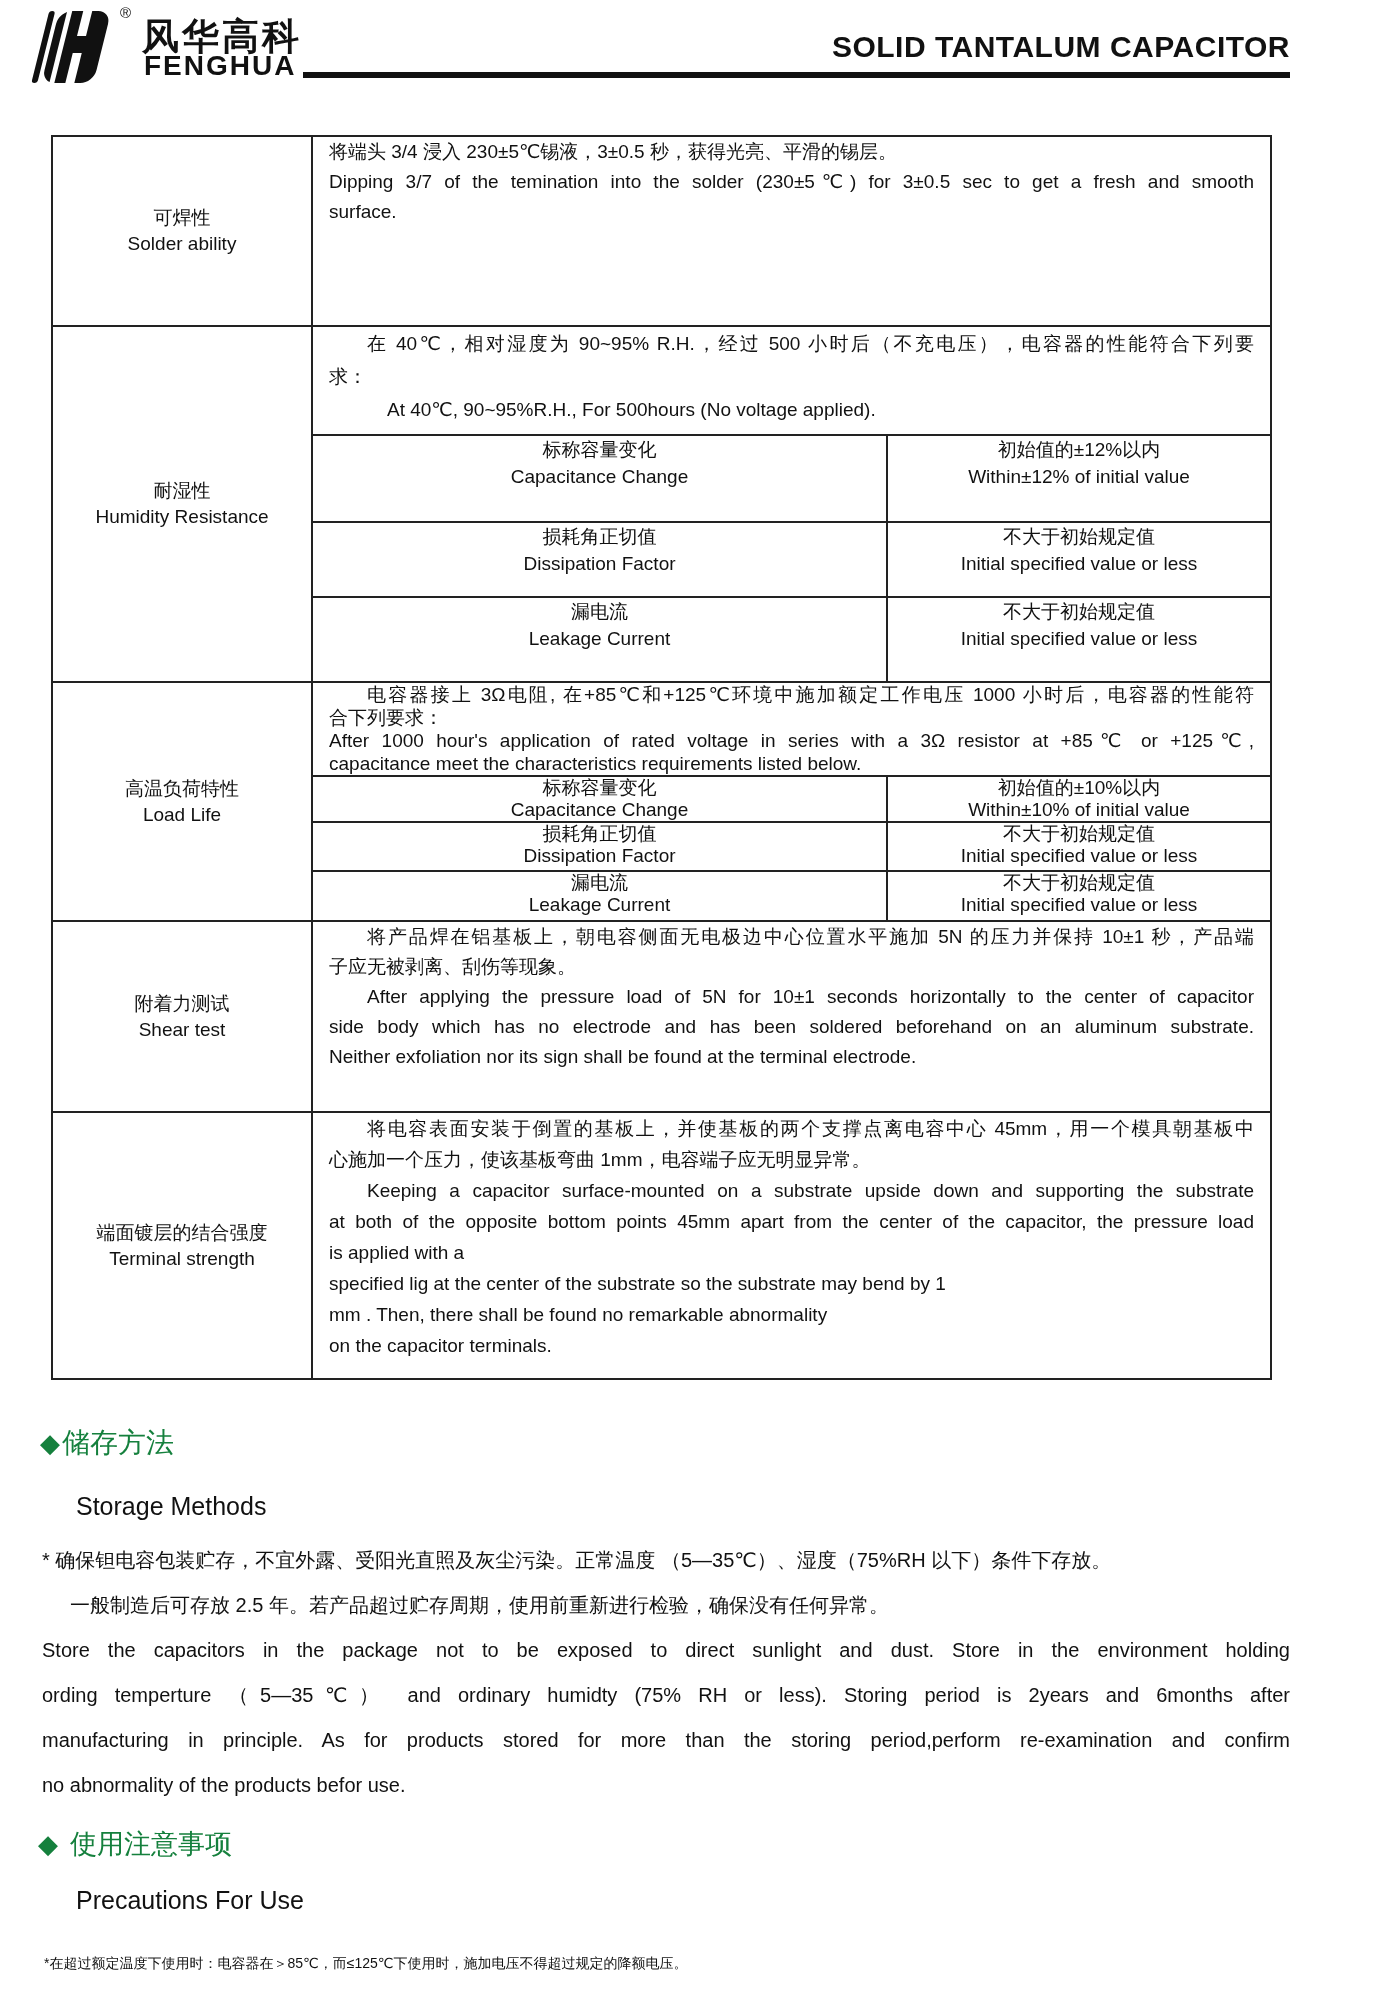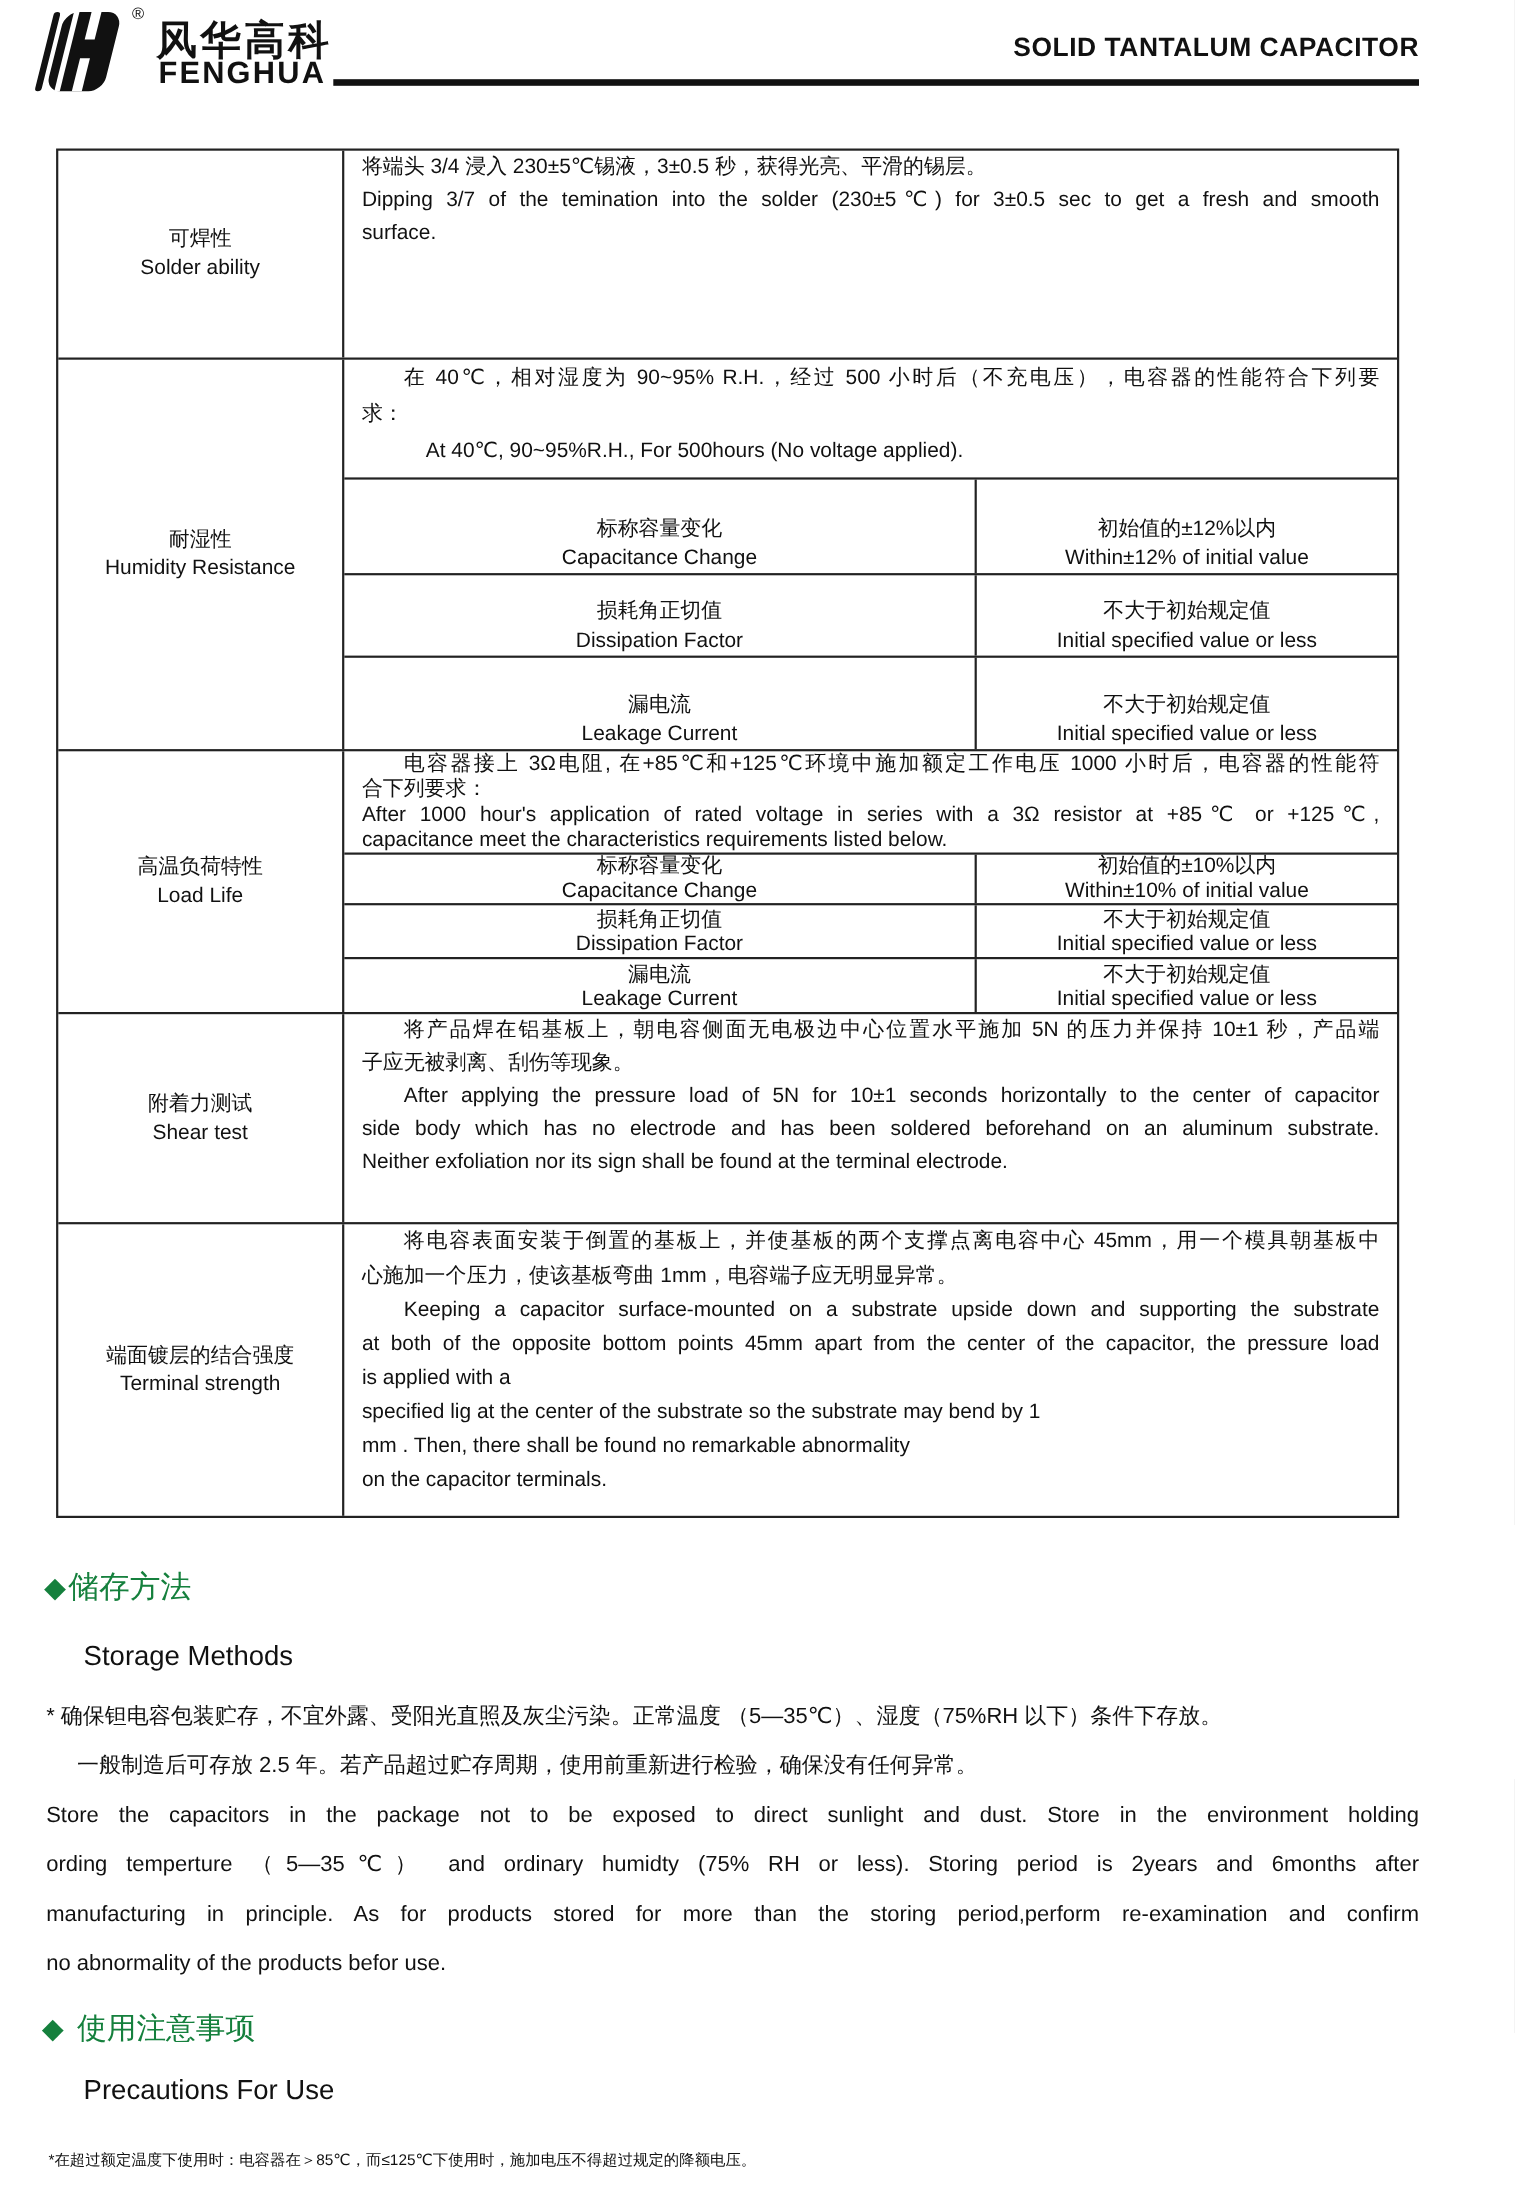"SOLID TANTALUM CAPACITOR" .page-title { font-size: 24px -> 30px }
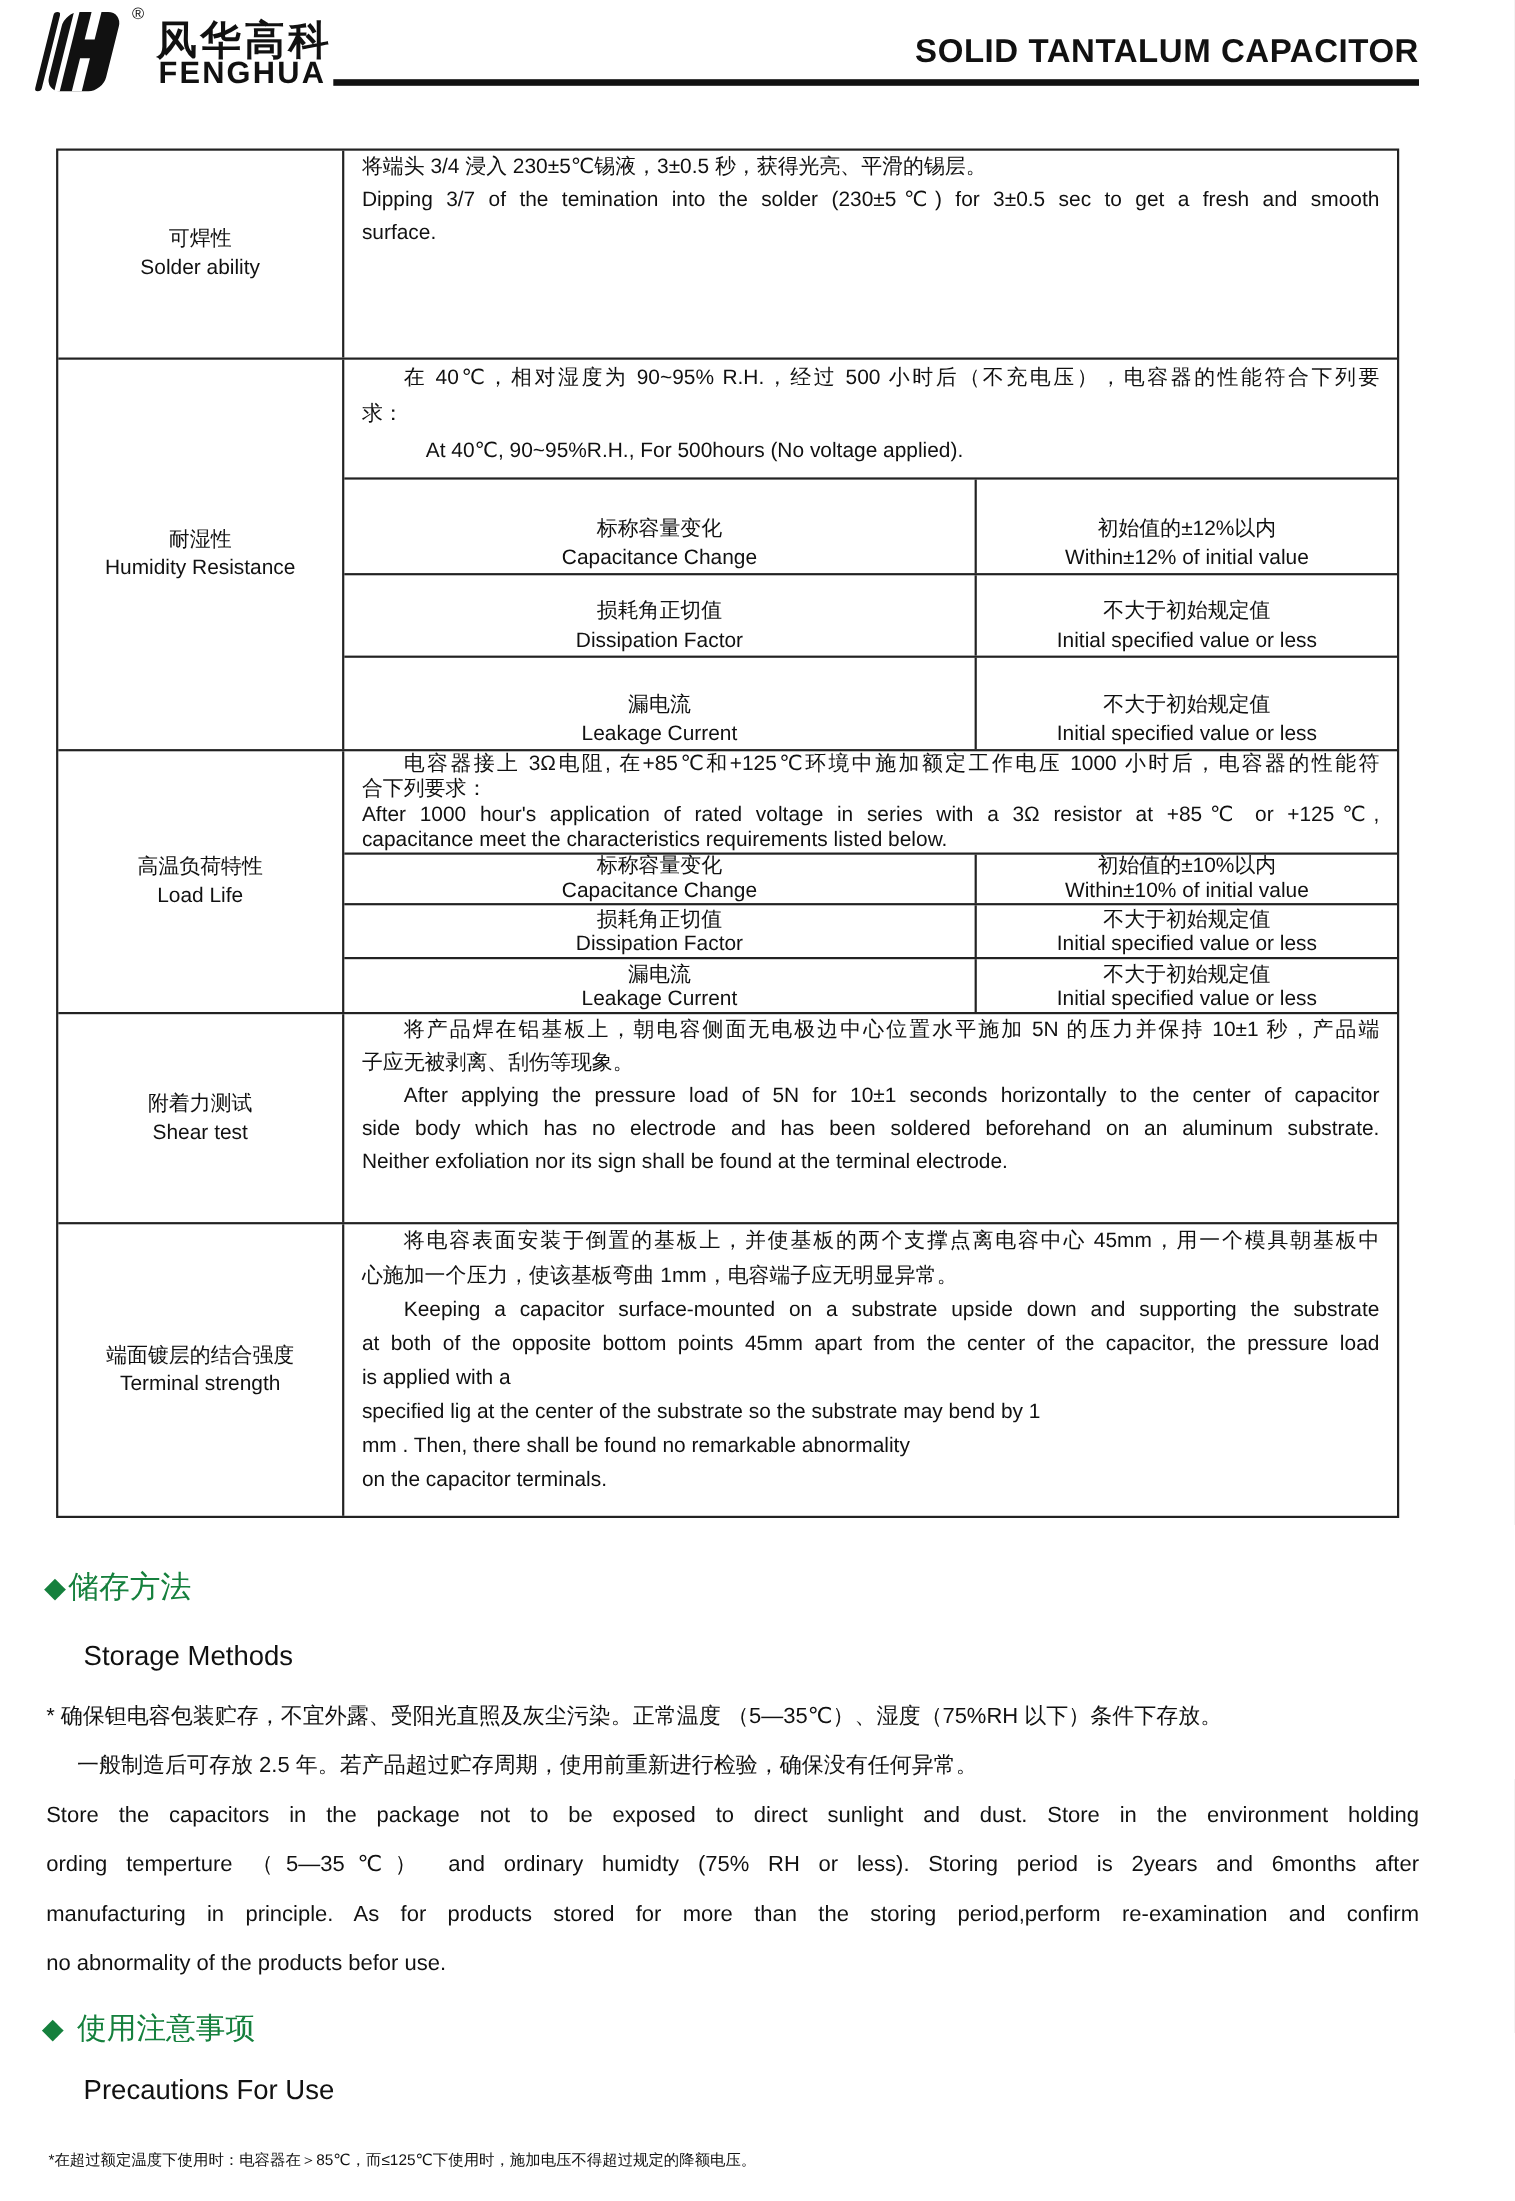"标称容量变化" .sub-cell { justify-content: flex-end -> flex-start }
